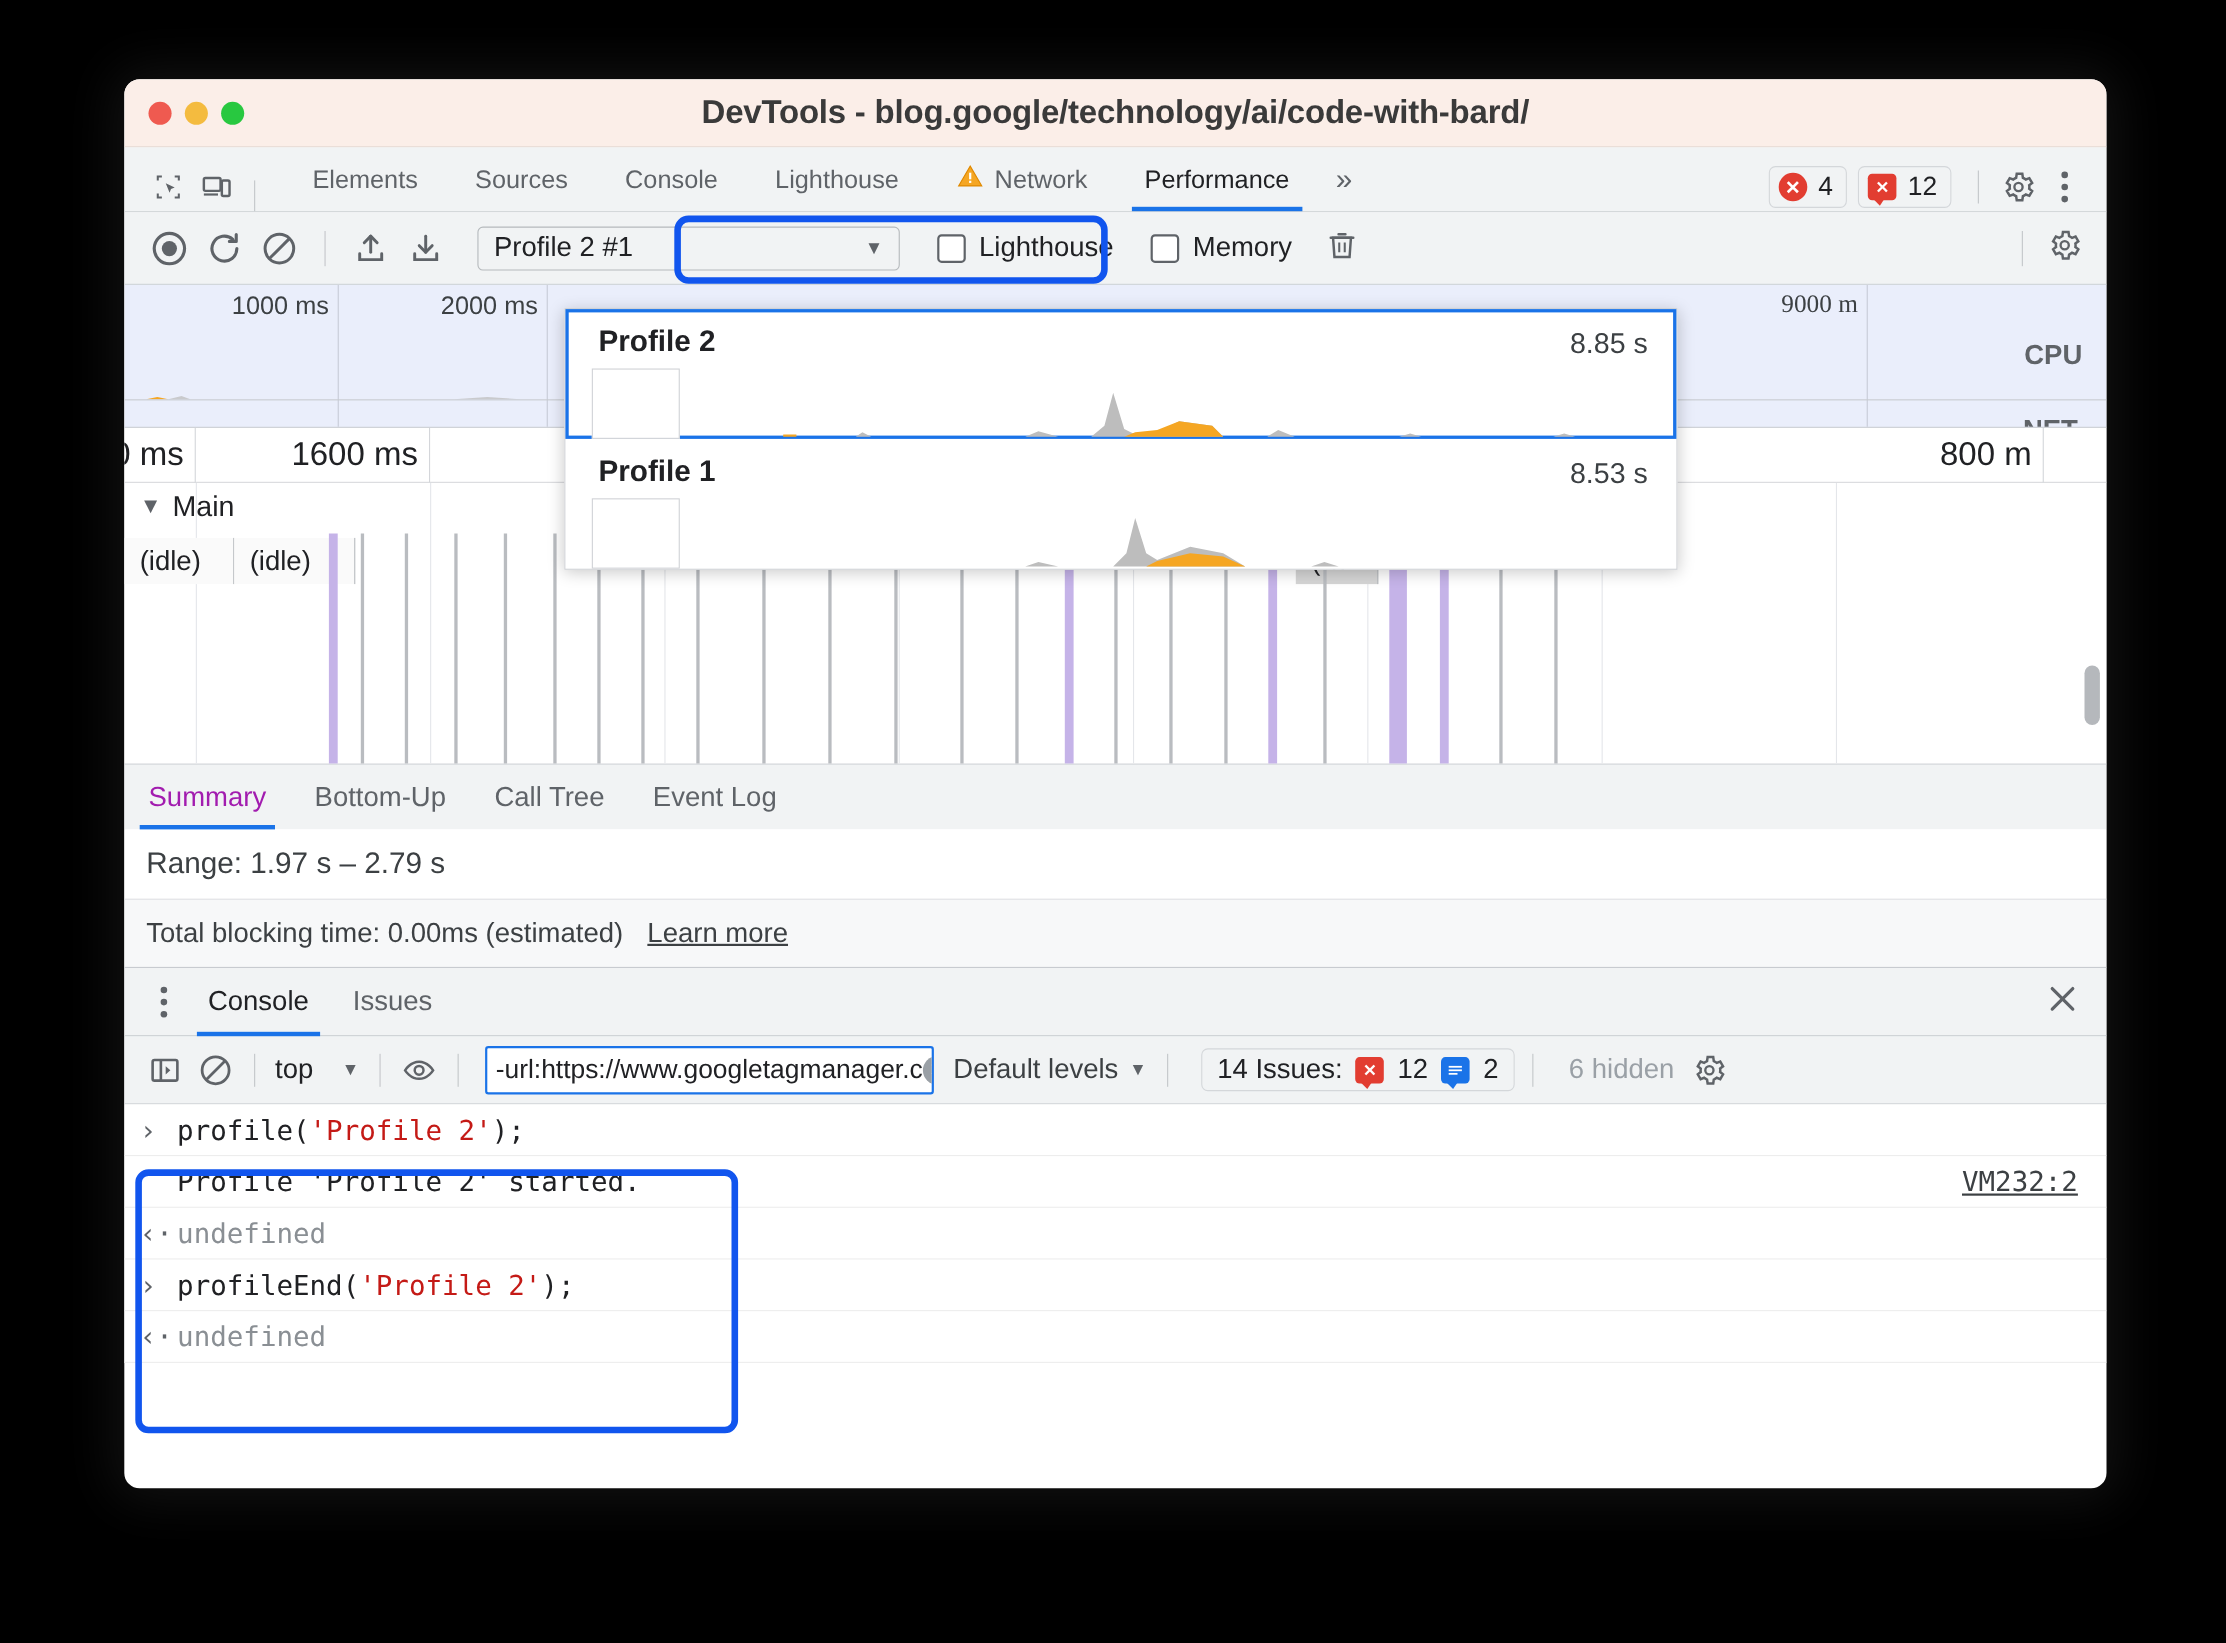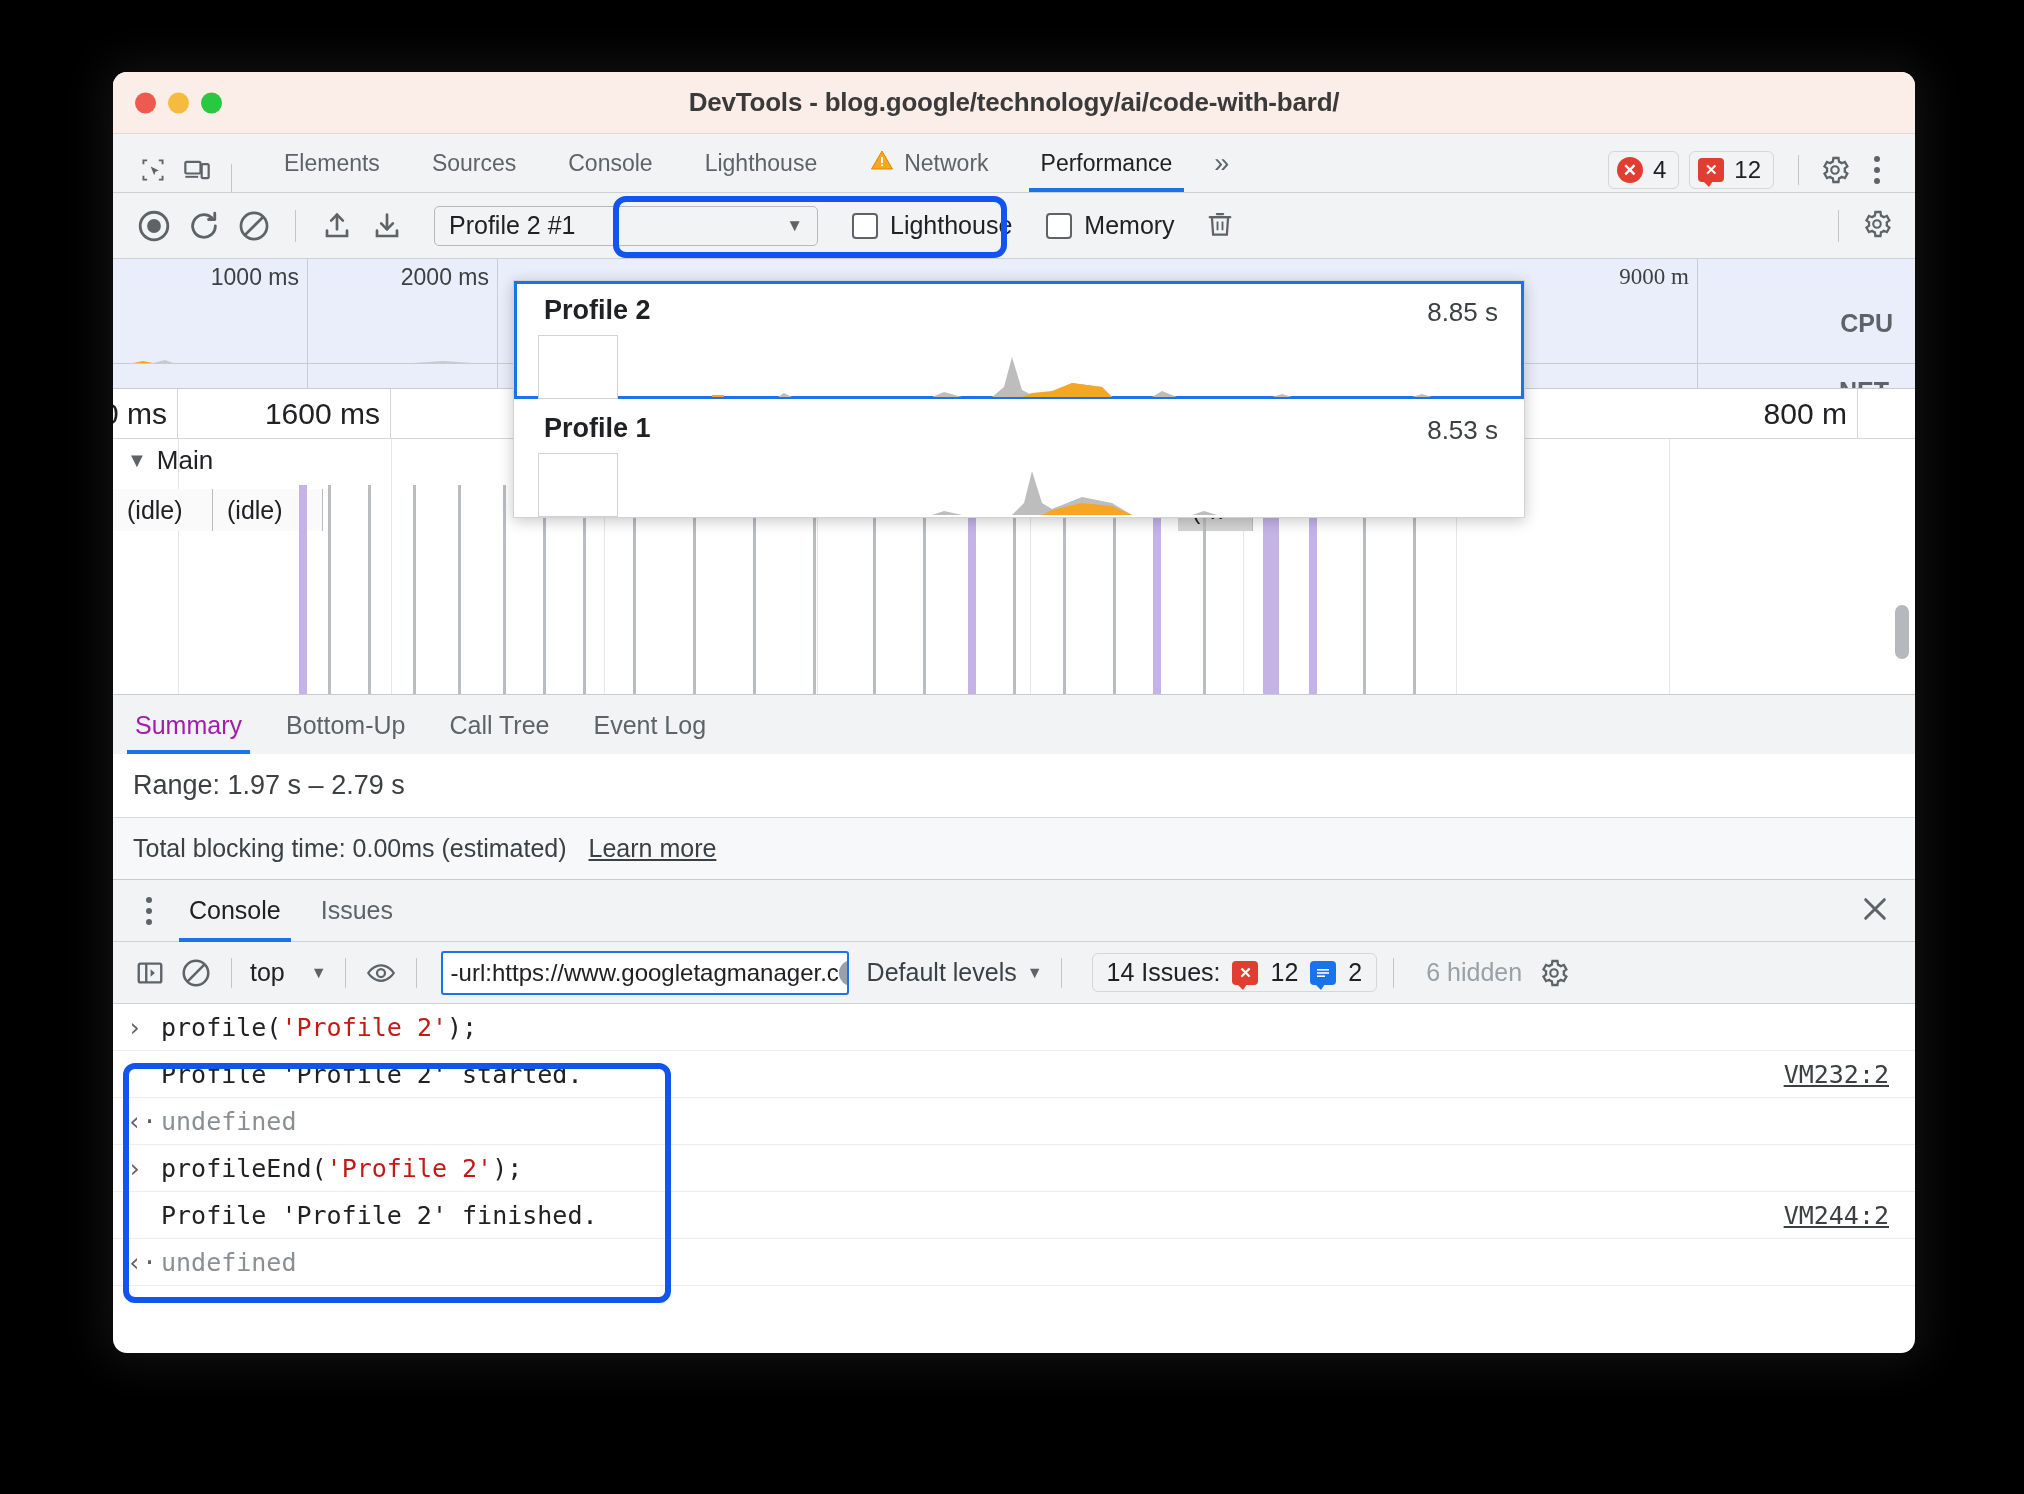"DevTools -" .wtitle { font-size: 26px -> 30px }
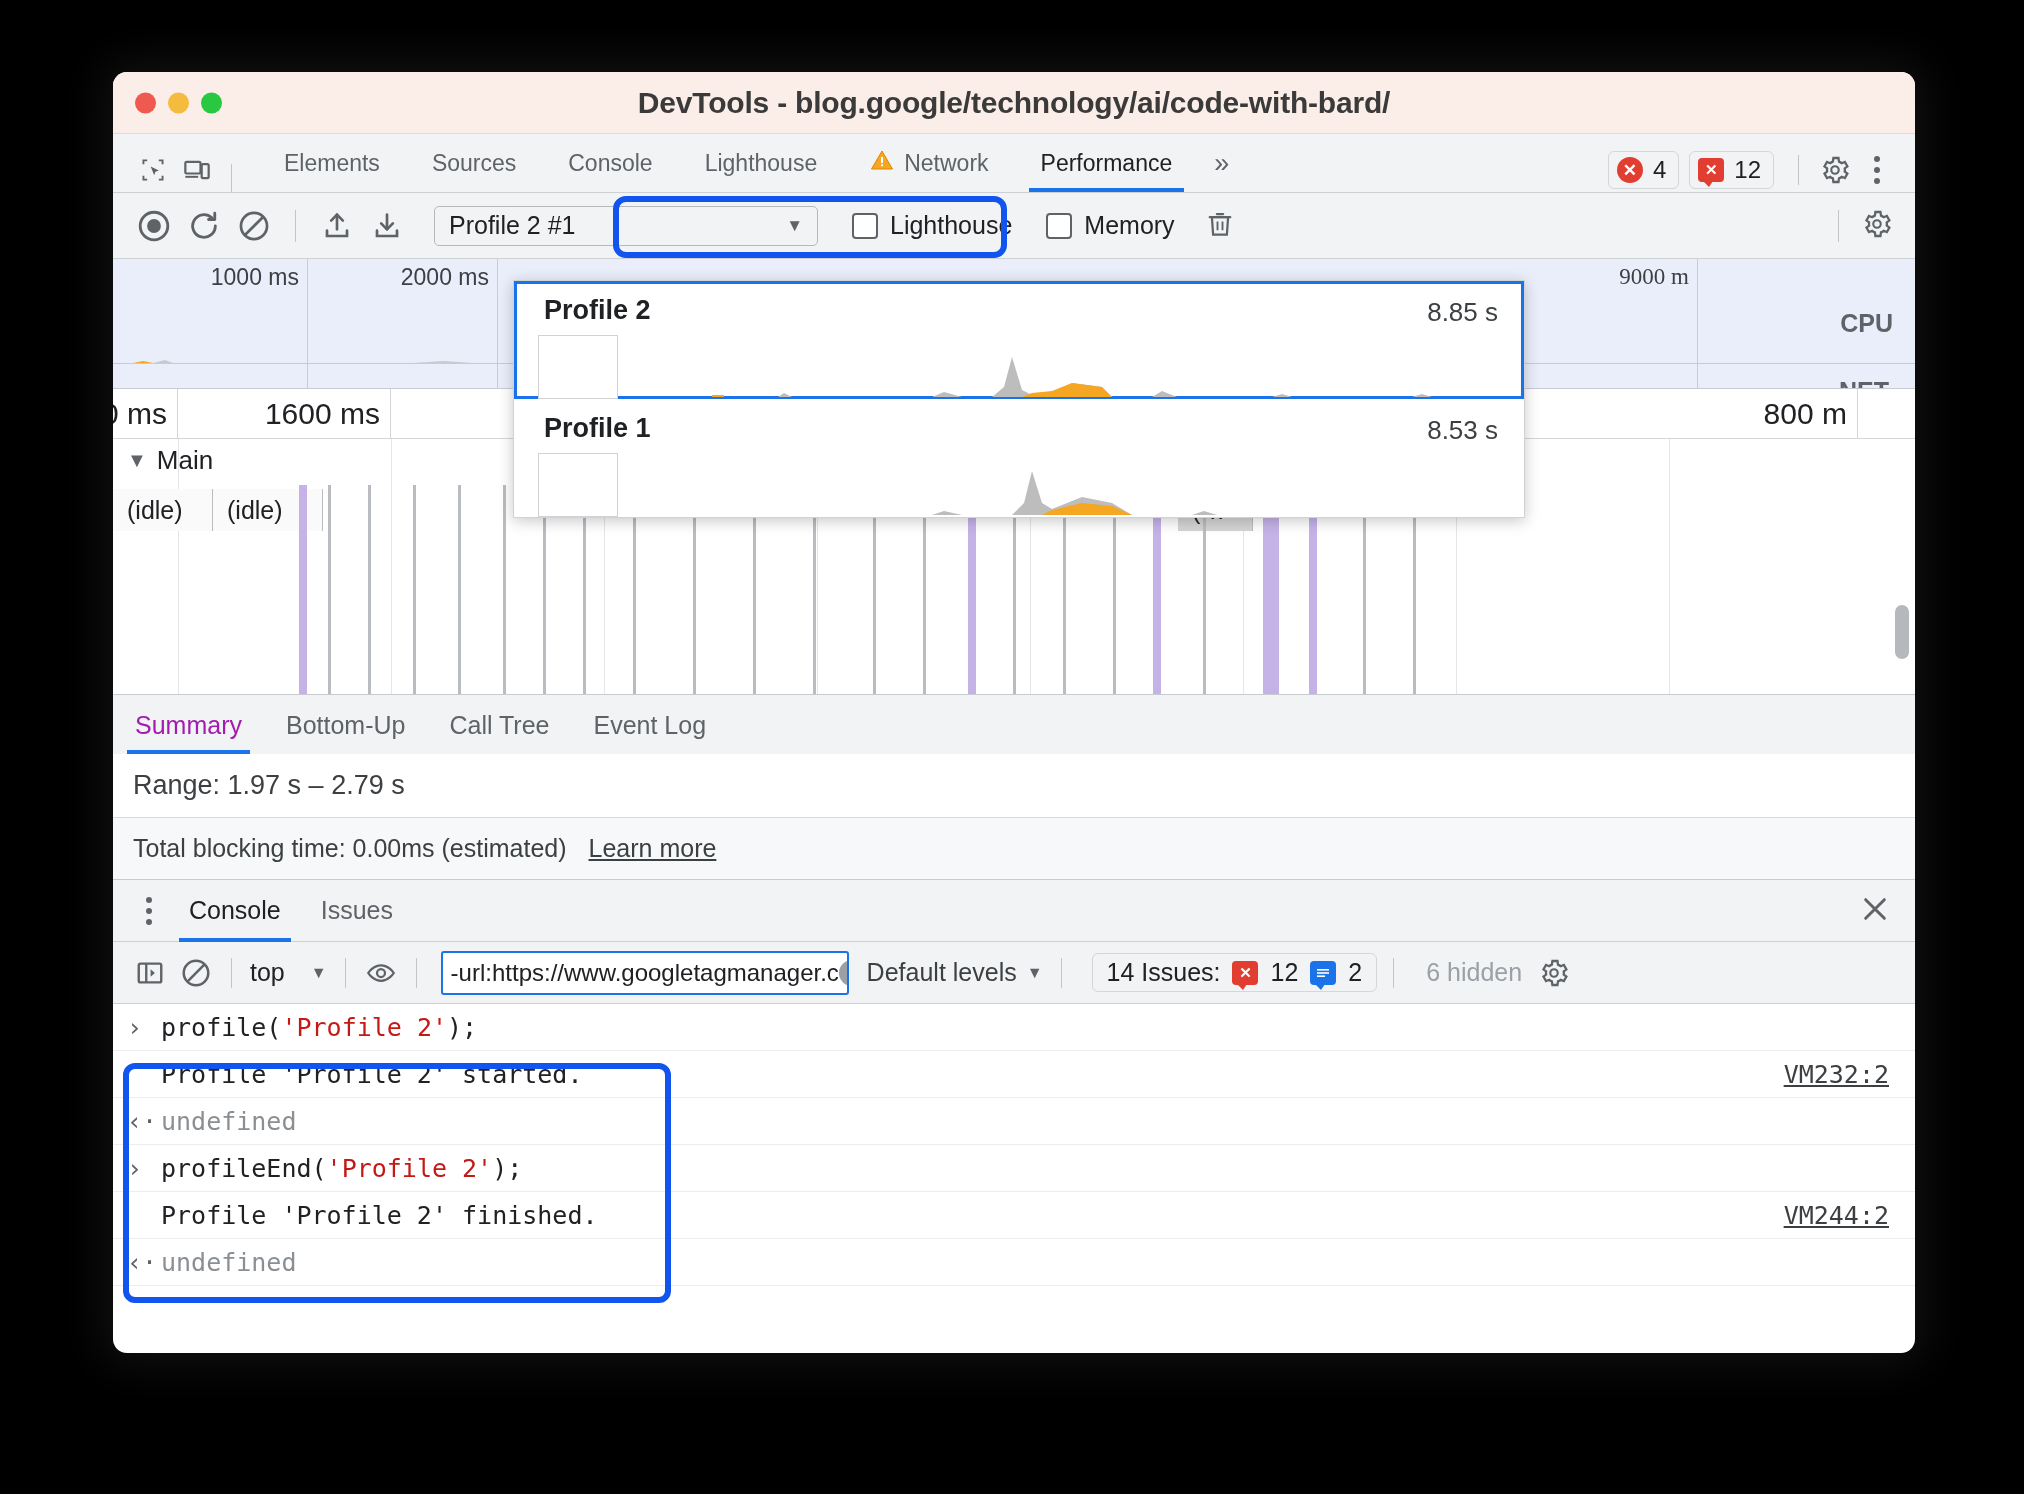"Profile 'Profile 2' finished." div.logline { html: <div> <span></span> <span>Profile 'Profile 2' finished.</span> <span>VM244:2</span> </div> -> none }
